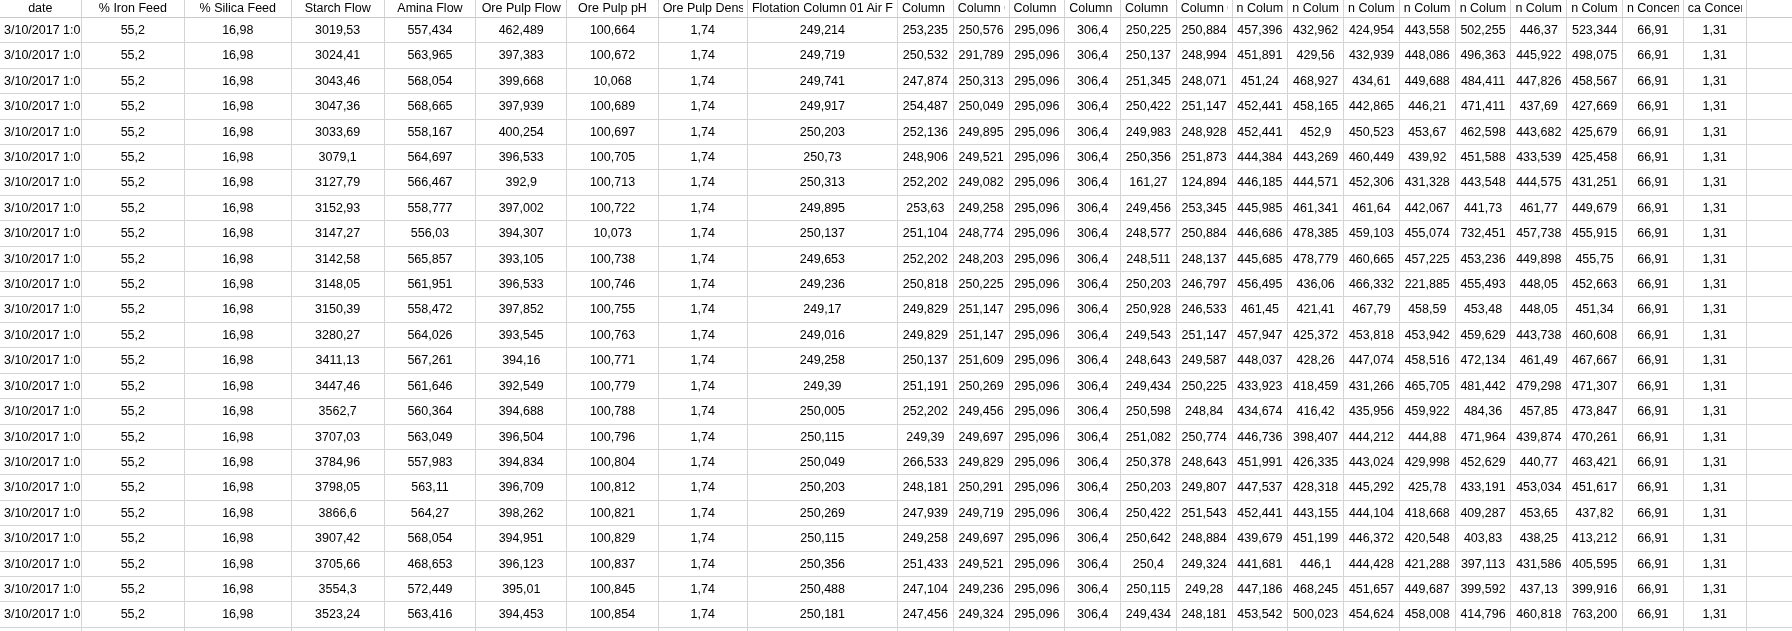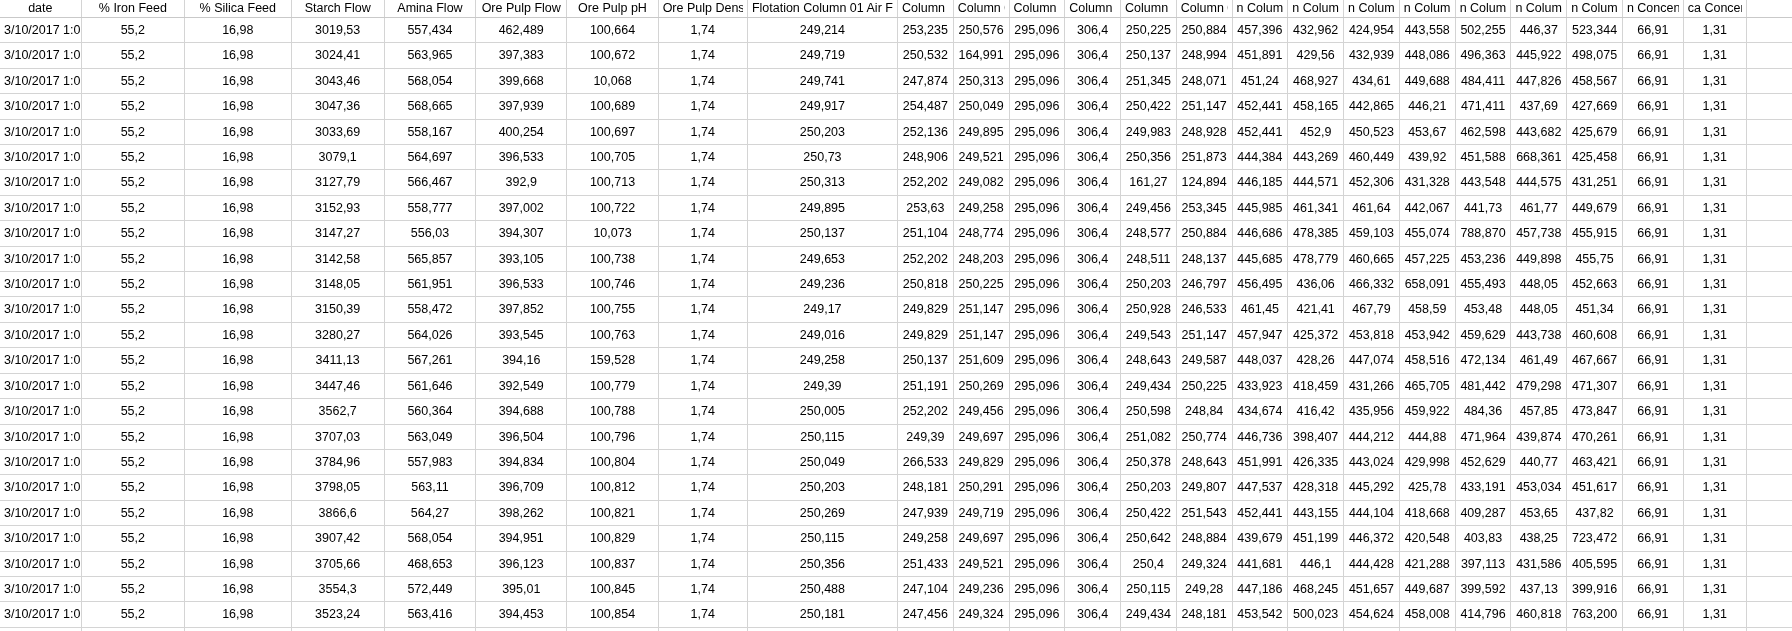"164,991" td { text: 164,991 -> 291,789 }
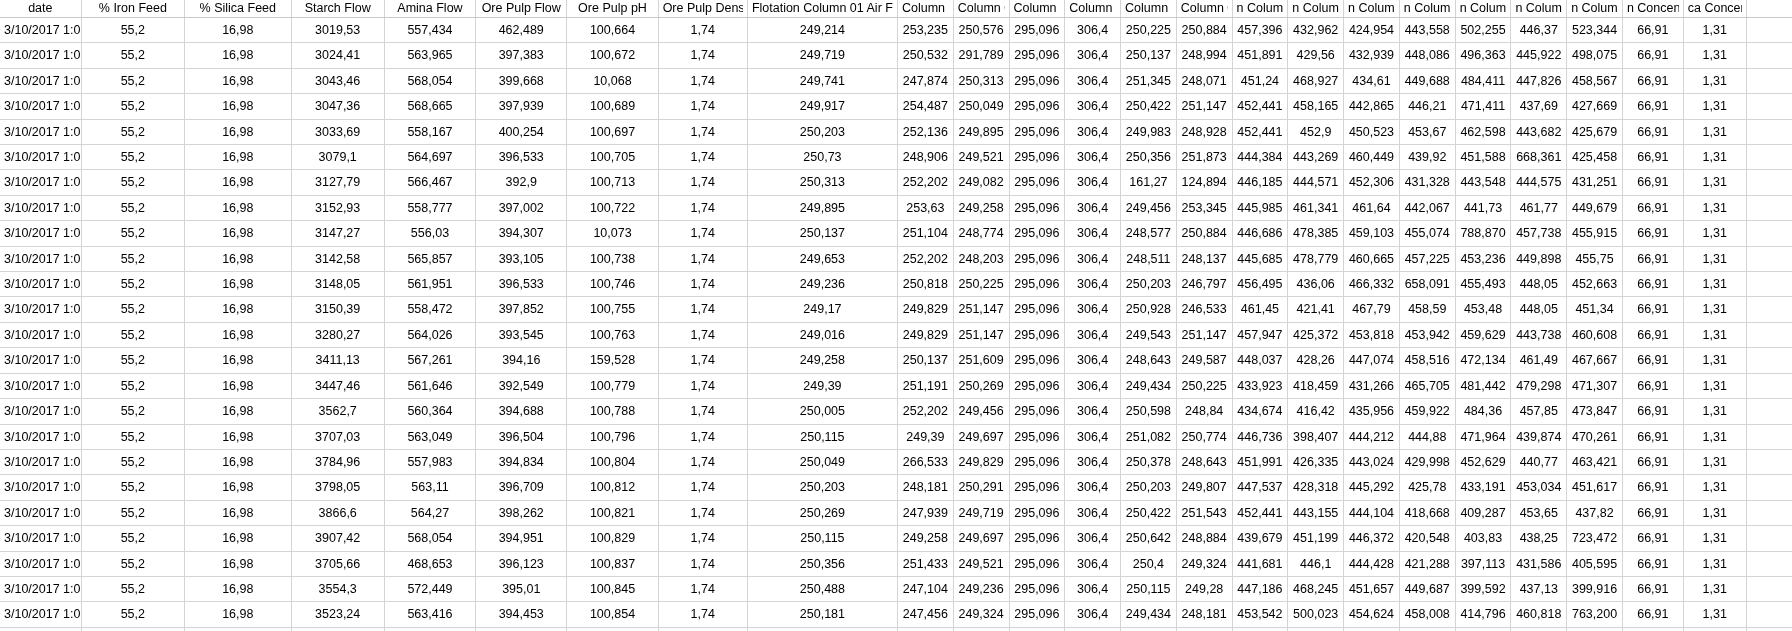"668,361" td { text: 668,361 -> 433,539 }
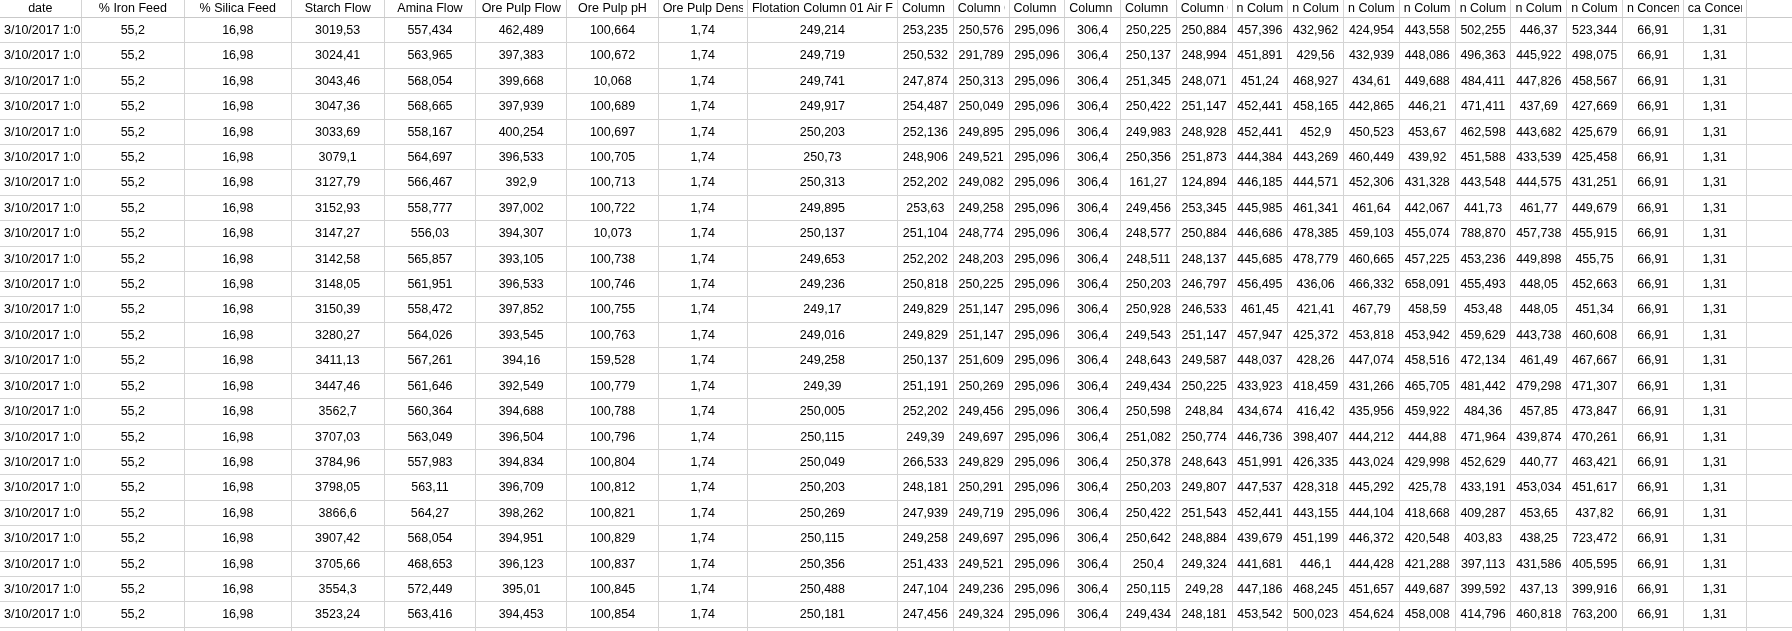"788,870" td { text: 788,870 -> 732,451 }
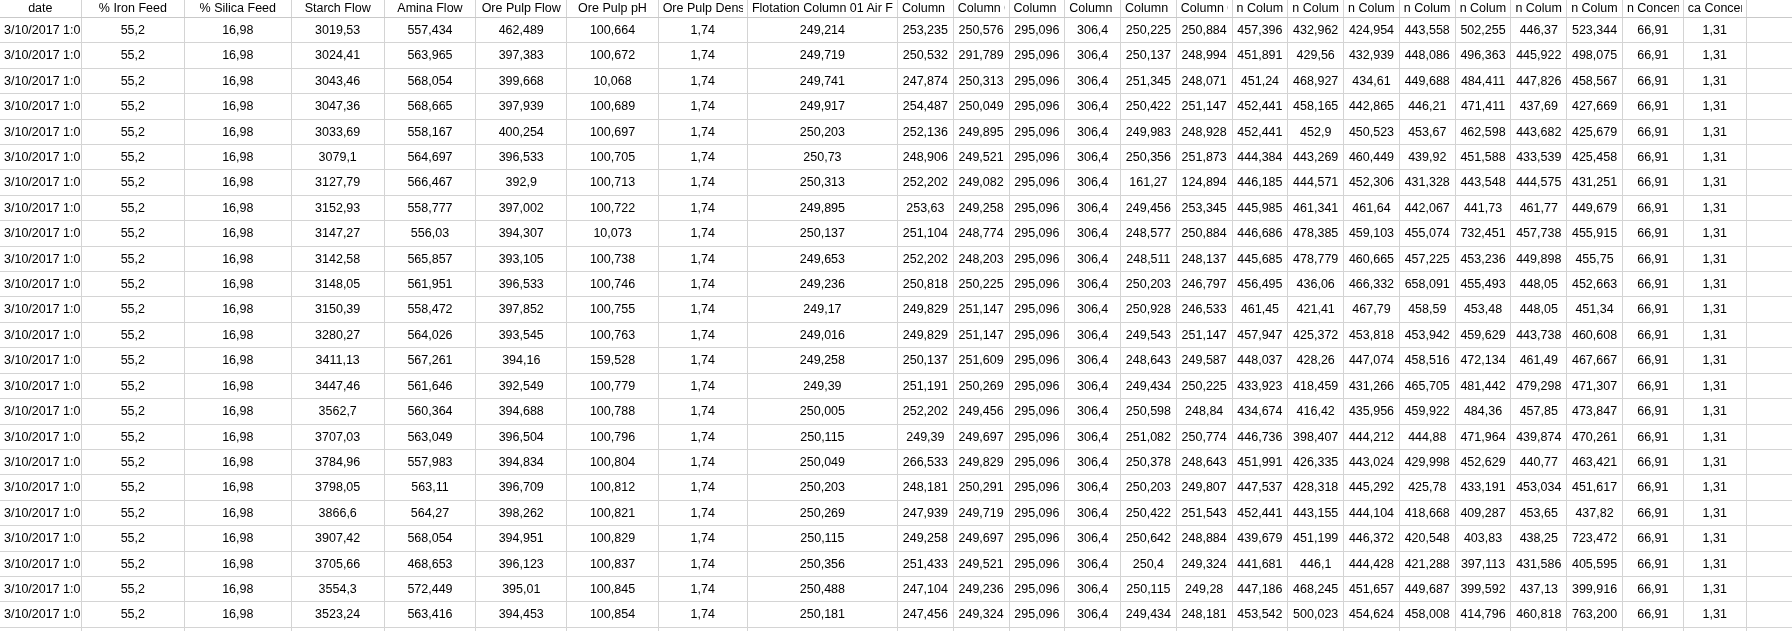"658,091" td { text: 658,091 -> 221,885 }
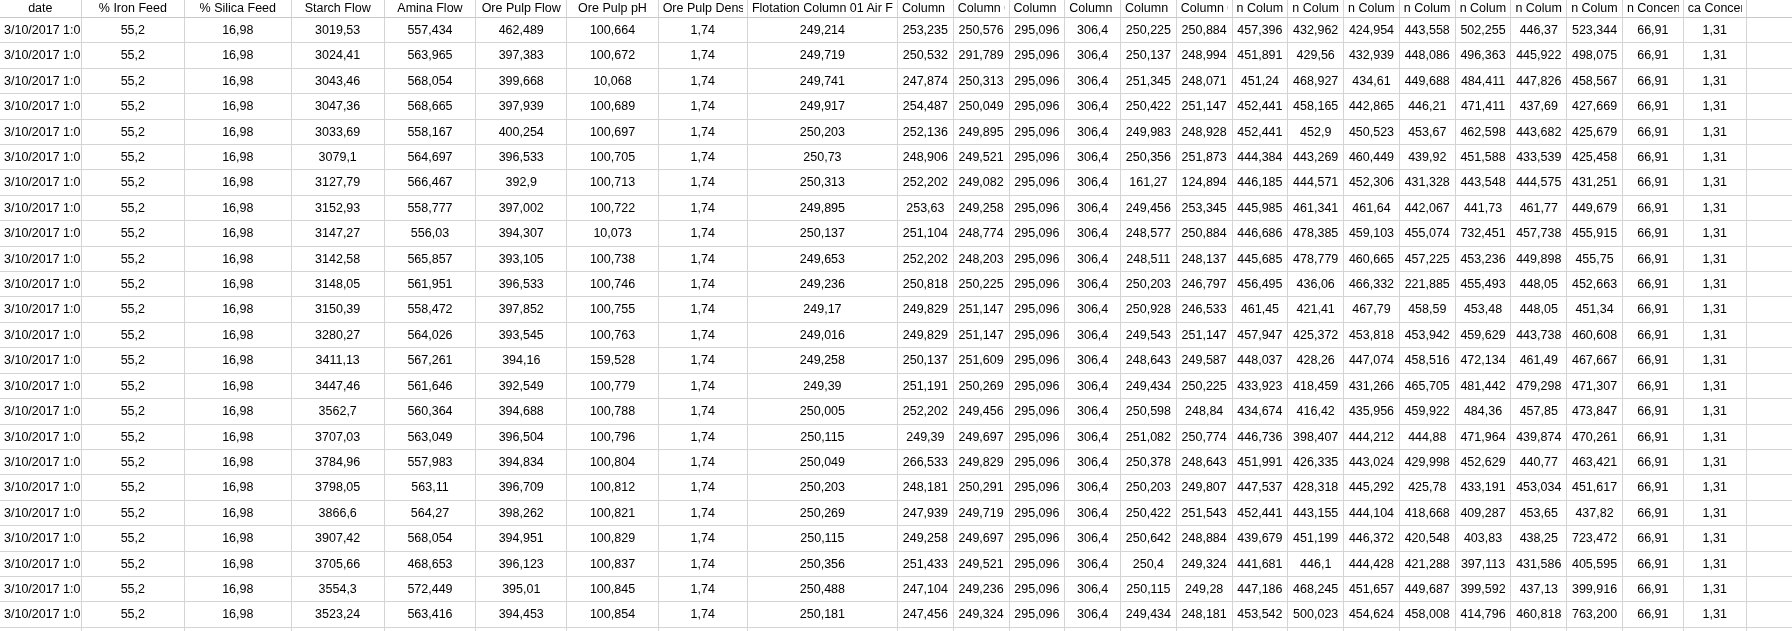"159,528" td { text: 159,528 -> 100,771 }
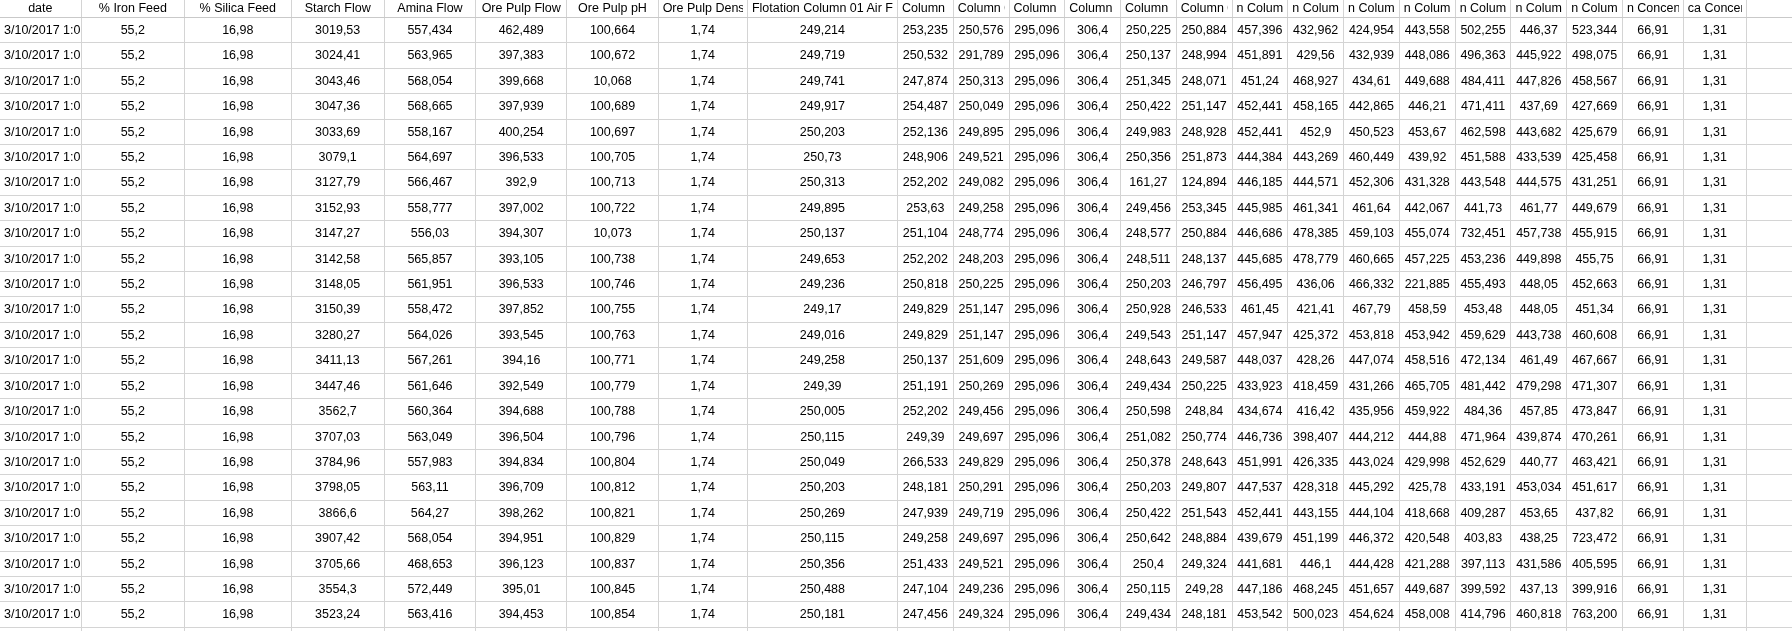"723,472" td { text: 723,472 -> 413,212 }
